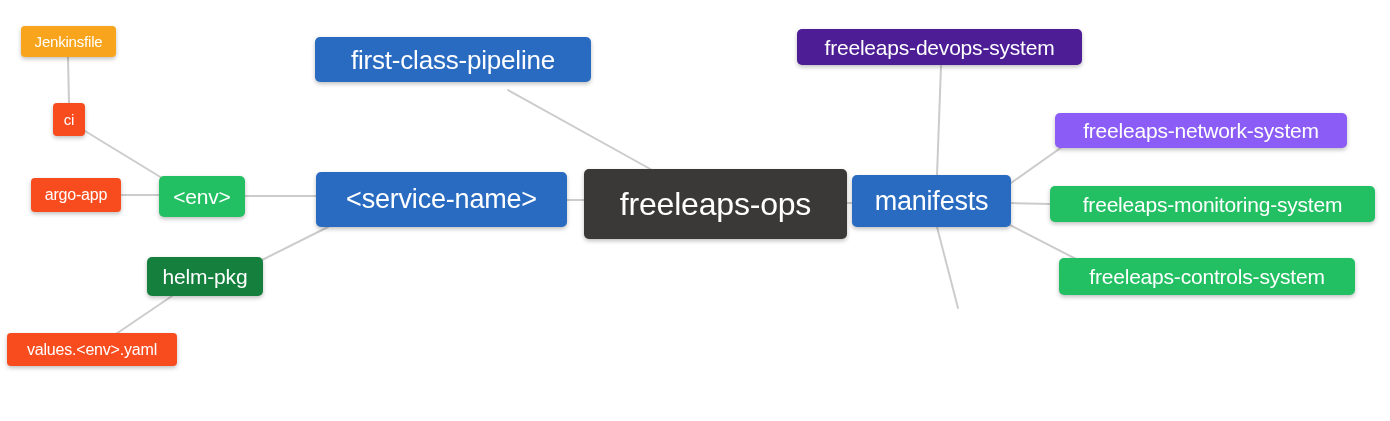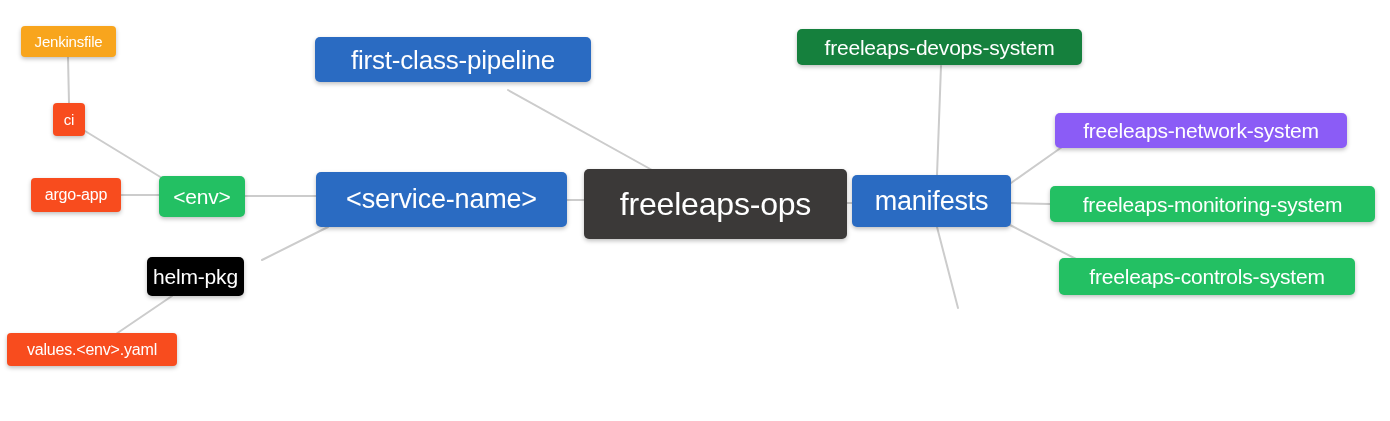"freeleaps-devops-system" div.node { background: #15803d -> #4c1d95 }
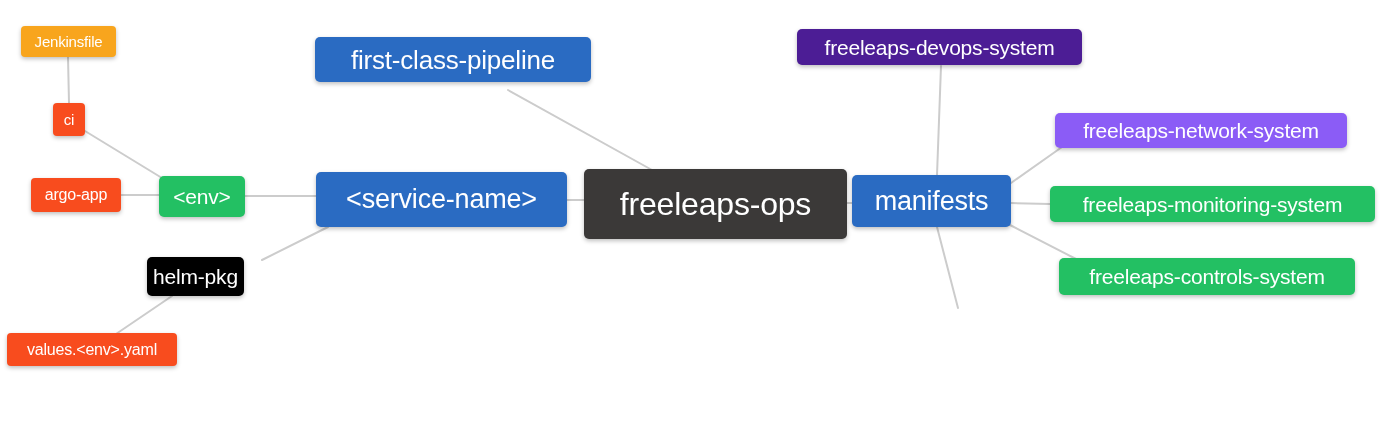"helm-pkg" div.node { background: #000000 -> #15803d; width: 97px -> 116px }
